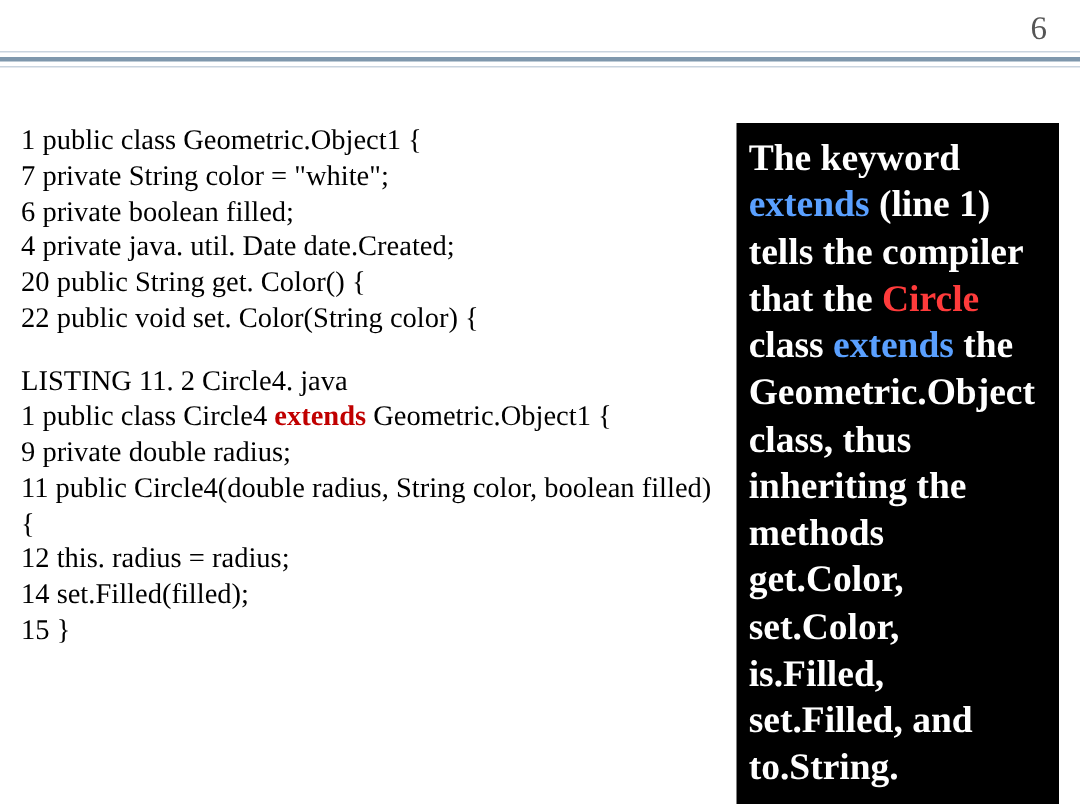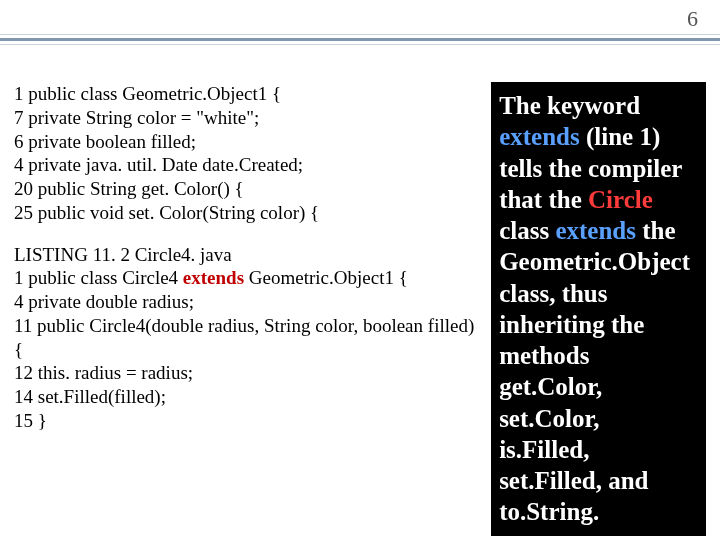"25 public void set. Color(String" div.code-line { text: 25 -> 22 }
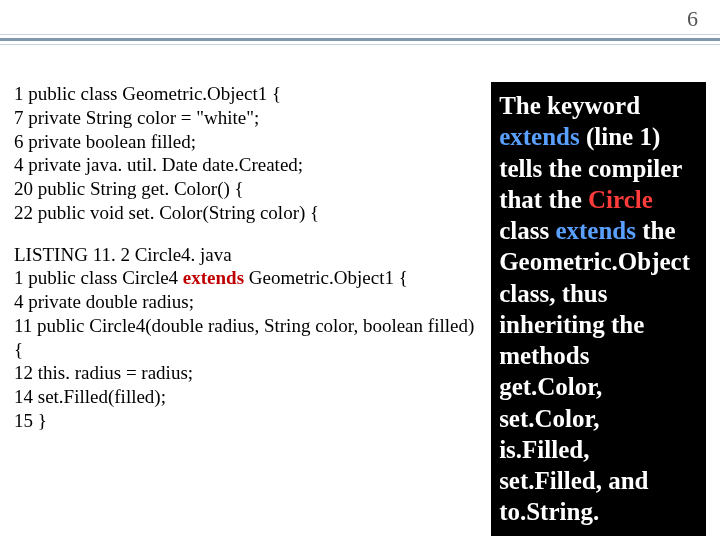"4 private double radius;" div.code-line { text: 4 -> 9 }
